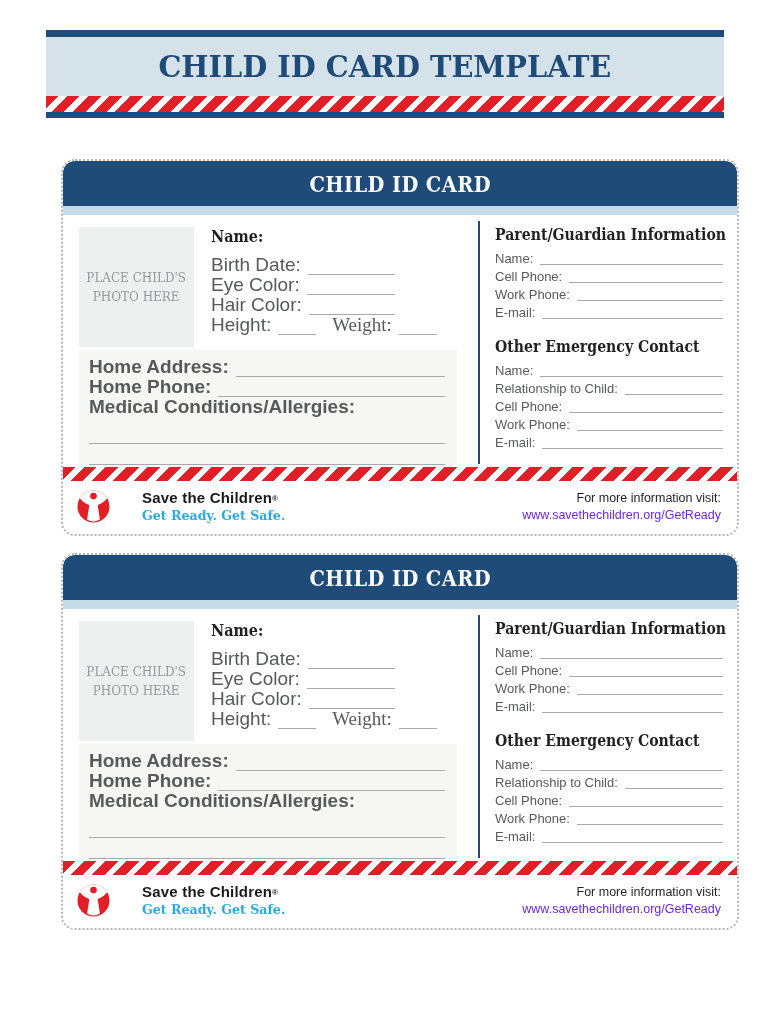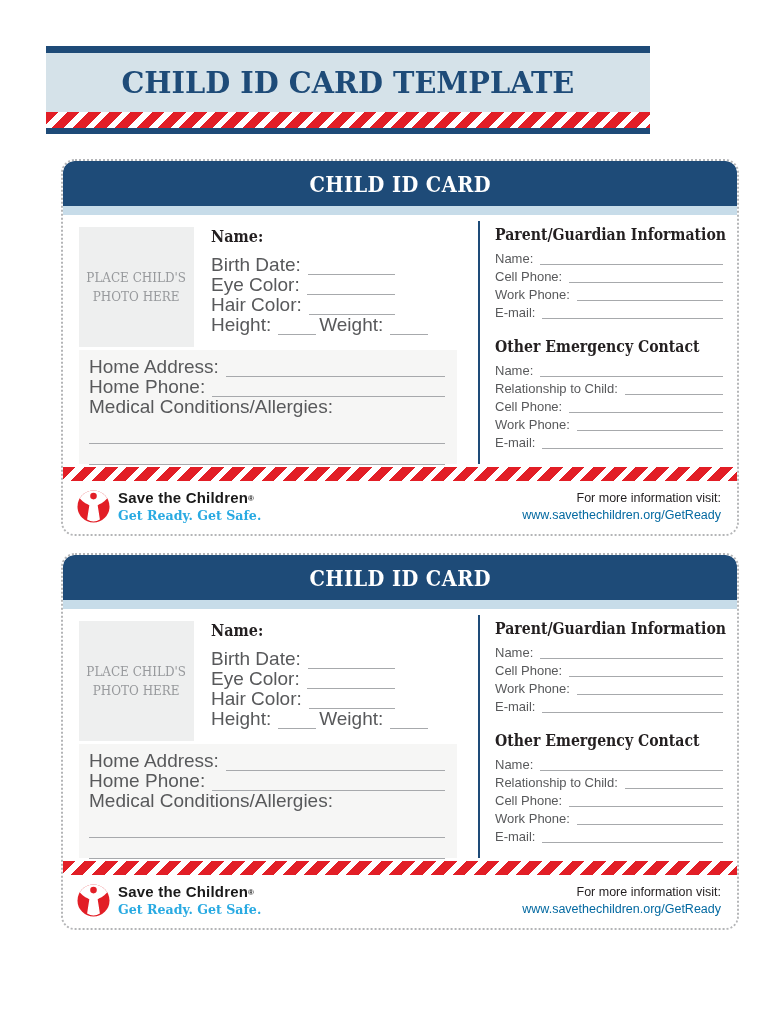"CHILD ID CARD TEMPLATE" .banner { top: 46px -> 30px; width: 604px -> 678px }
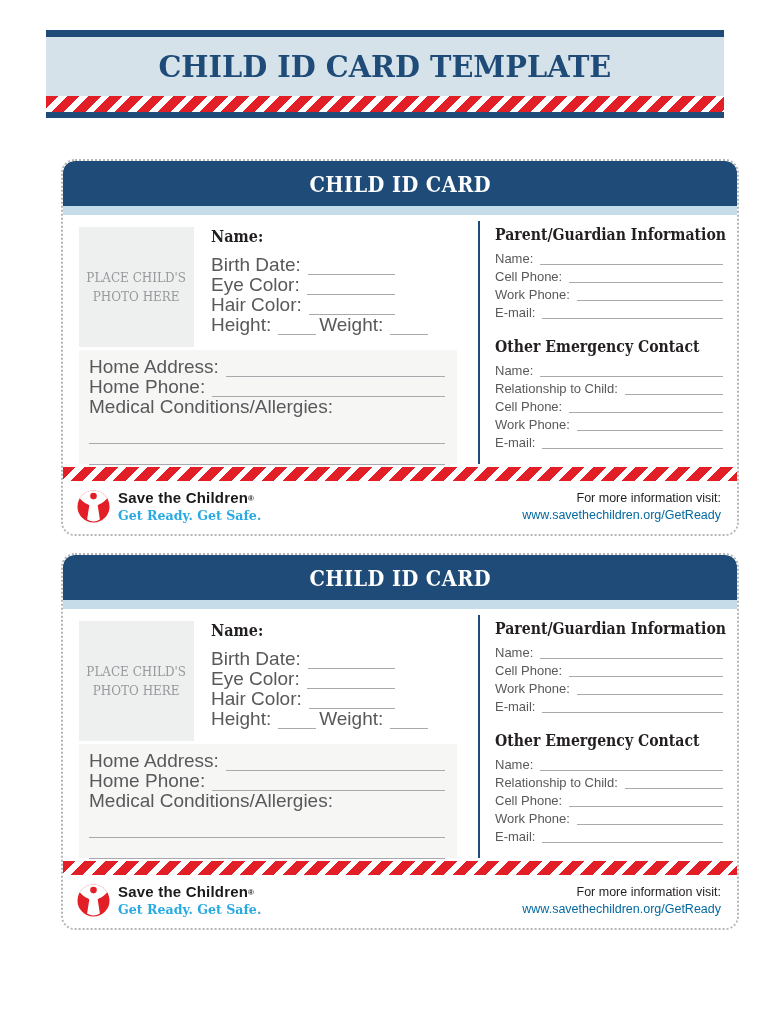"Weight:" .lbl.second { font-family: none -> Liberation Serif, serif; margin-left: 3px -> 16px }
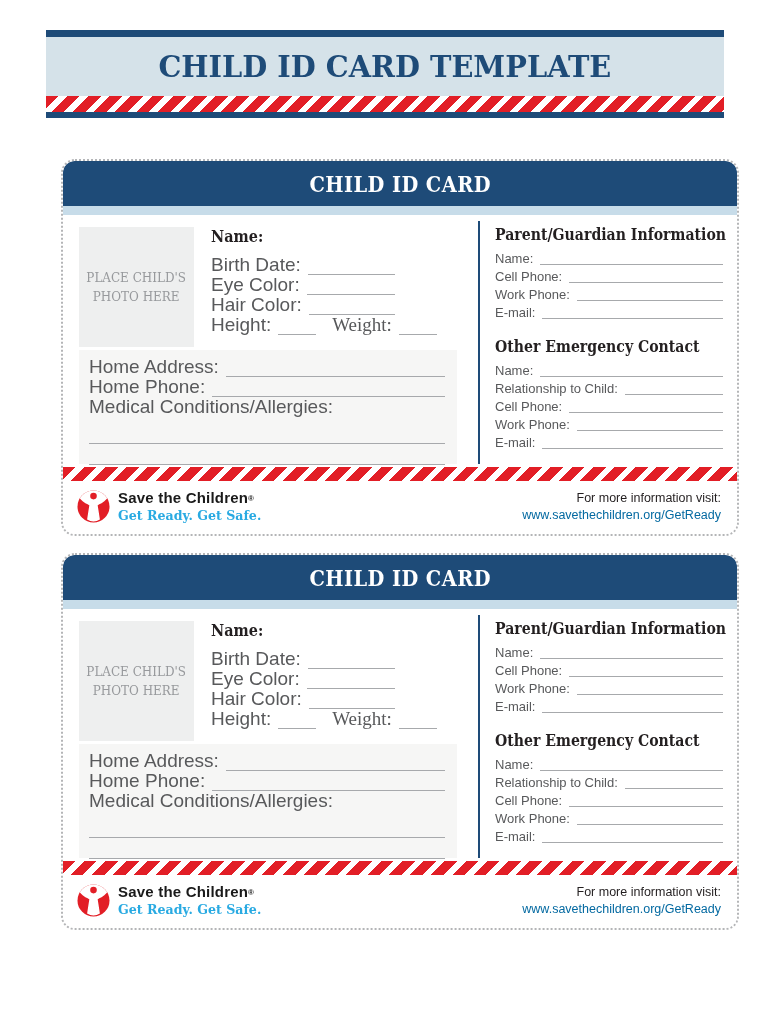"Home Address:" .home-box { font-weight: none -> bold }
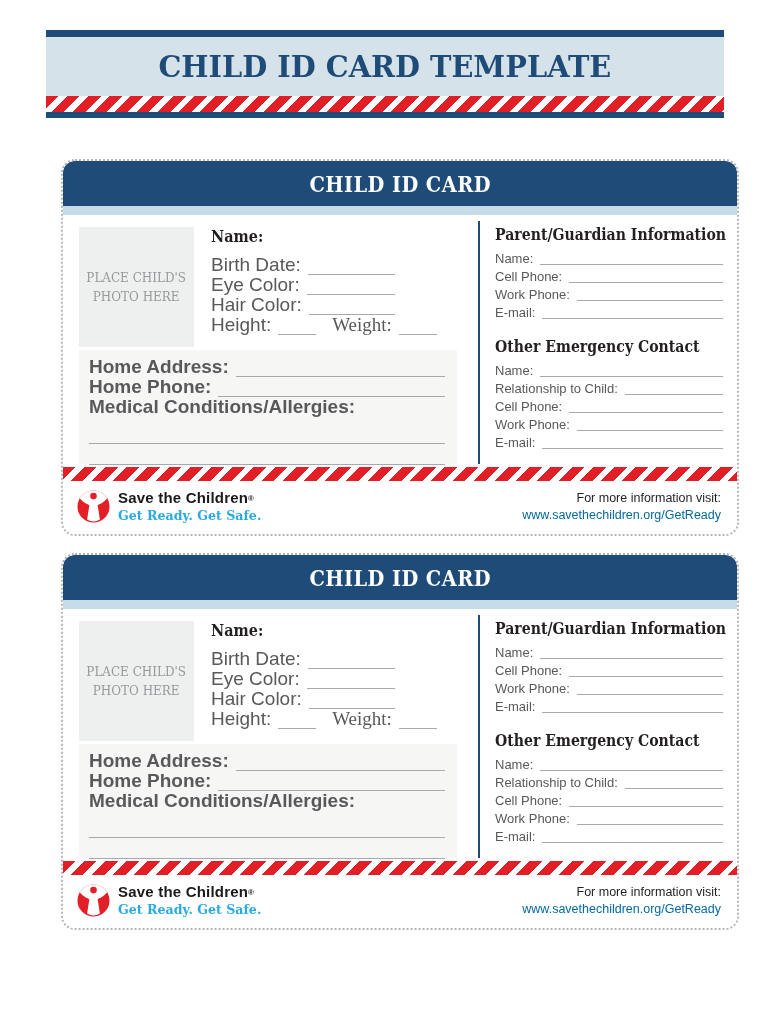"Save the Children®" .logo { gap: none -> 24px }
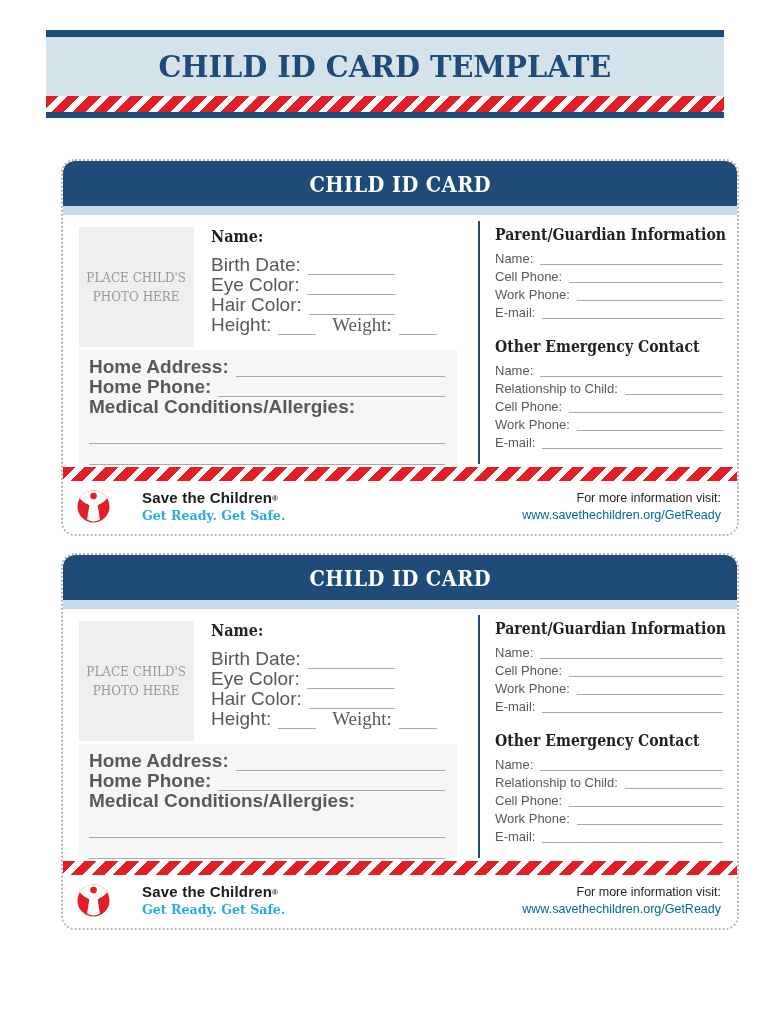"www.savethechildren.org/GetReady" .info-url { color: #0369a1 -> #6d28d9 }
